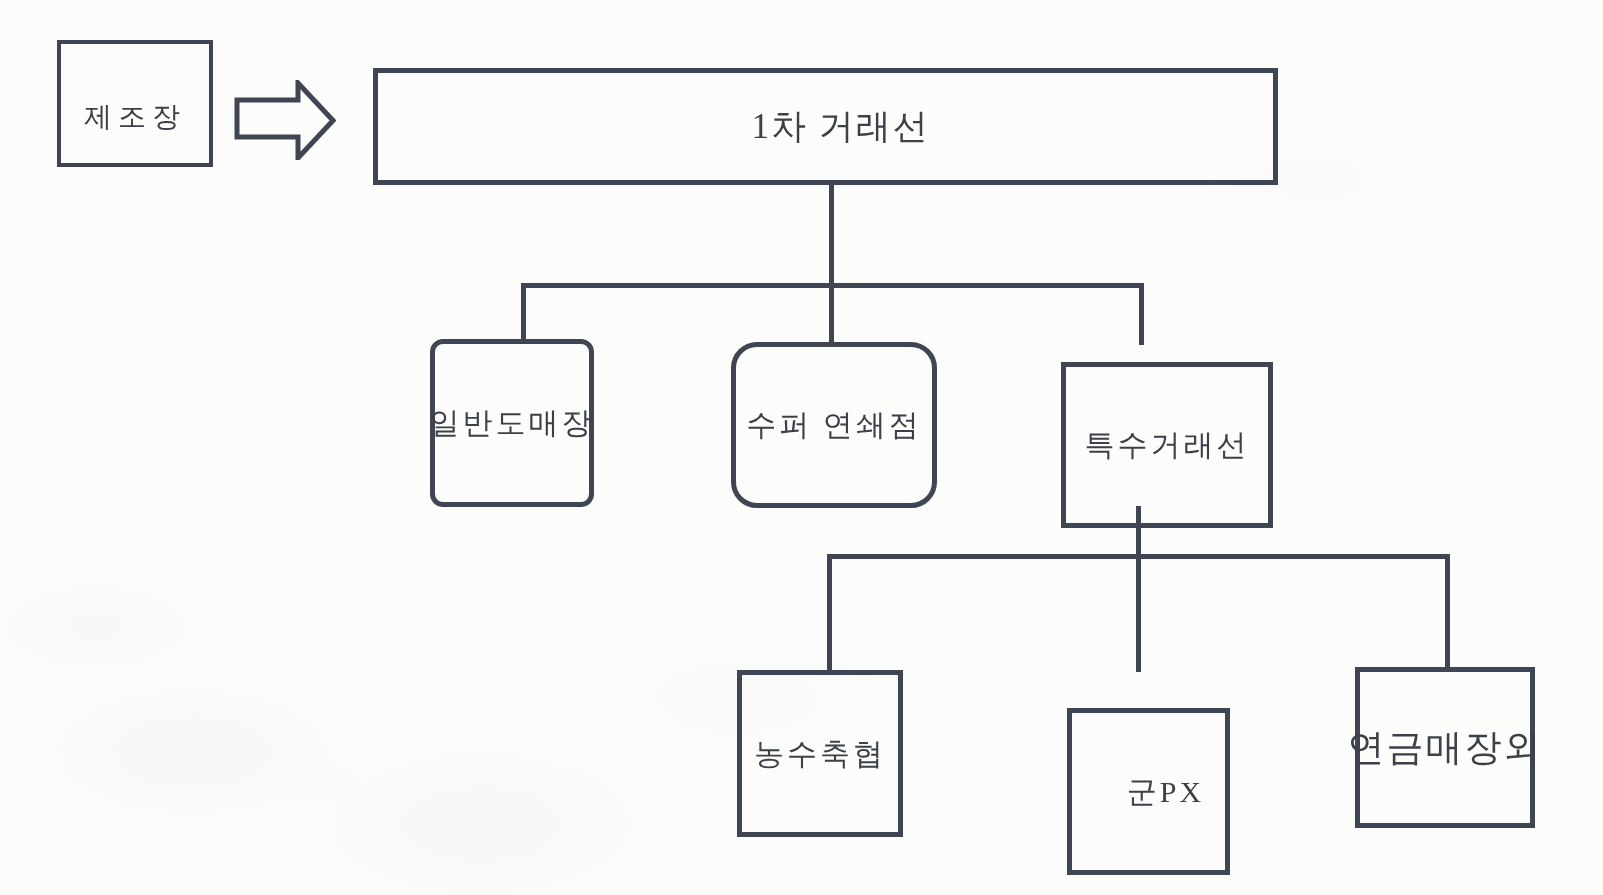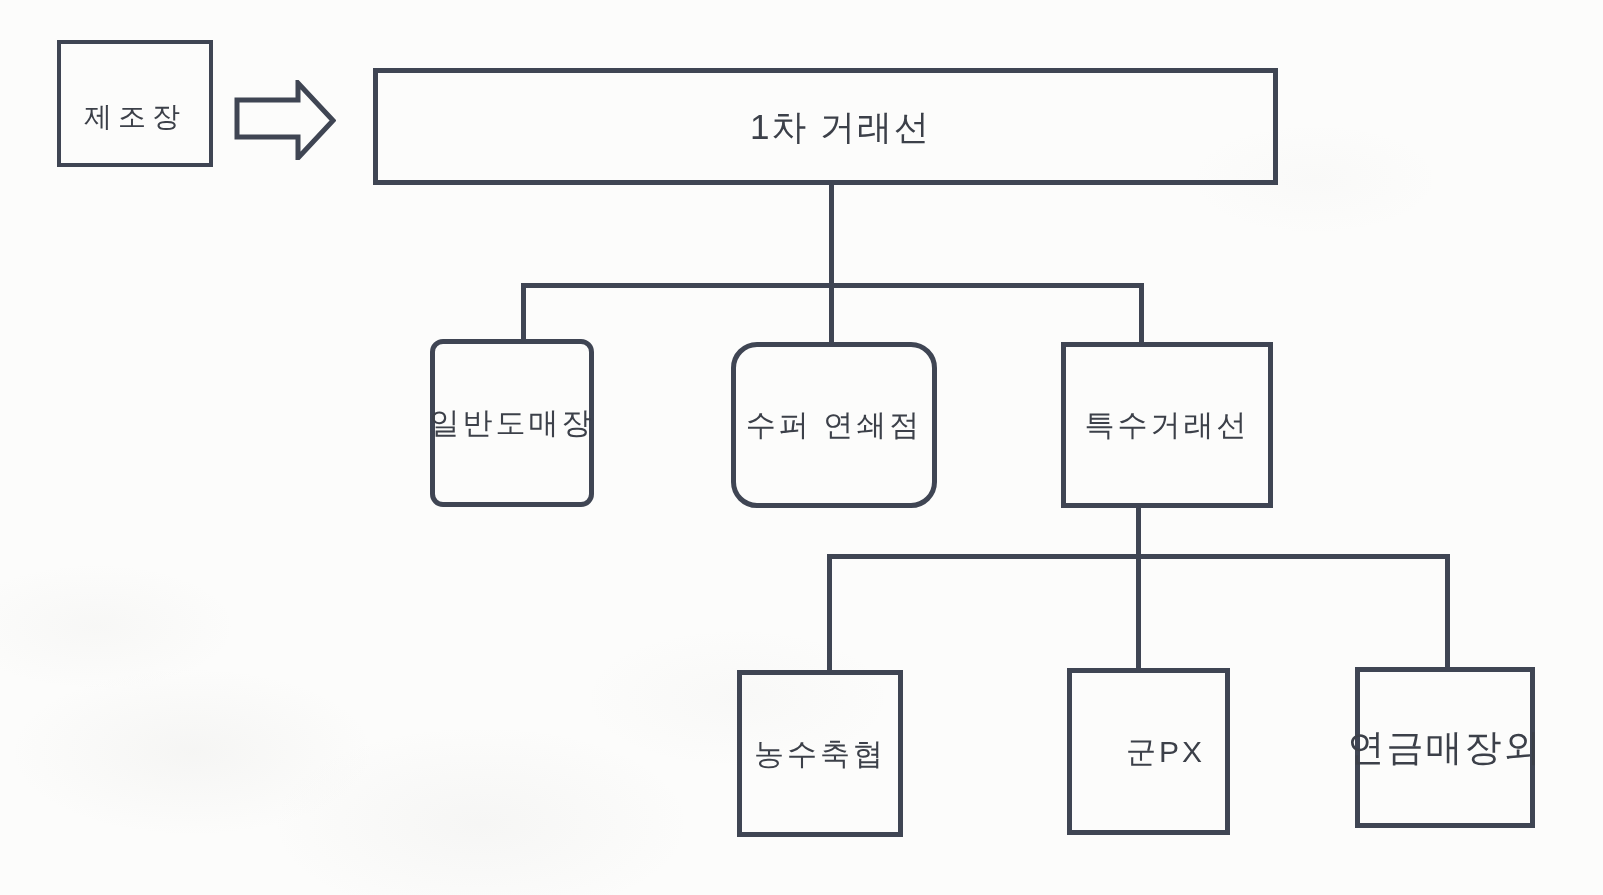"제조장" .canvas { font-family: none -> Liberation Serif, serif }
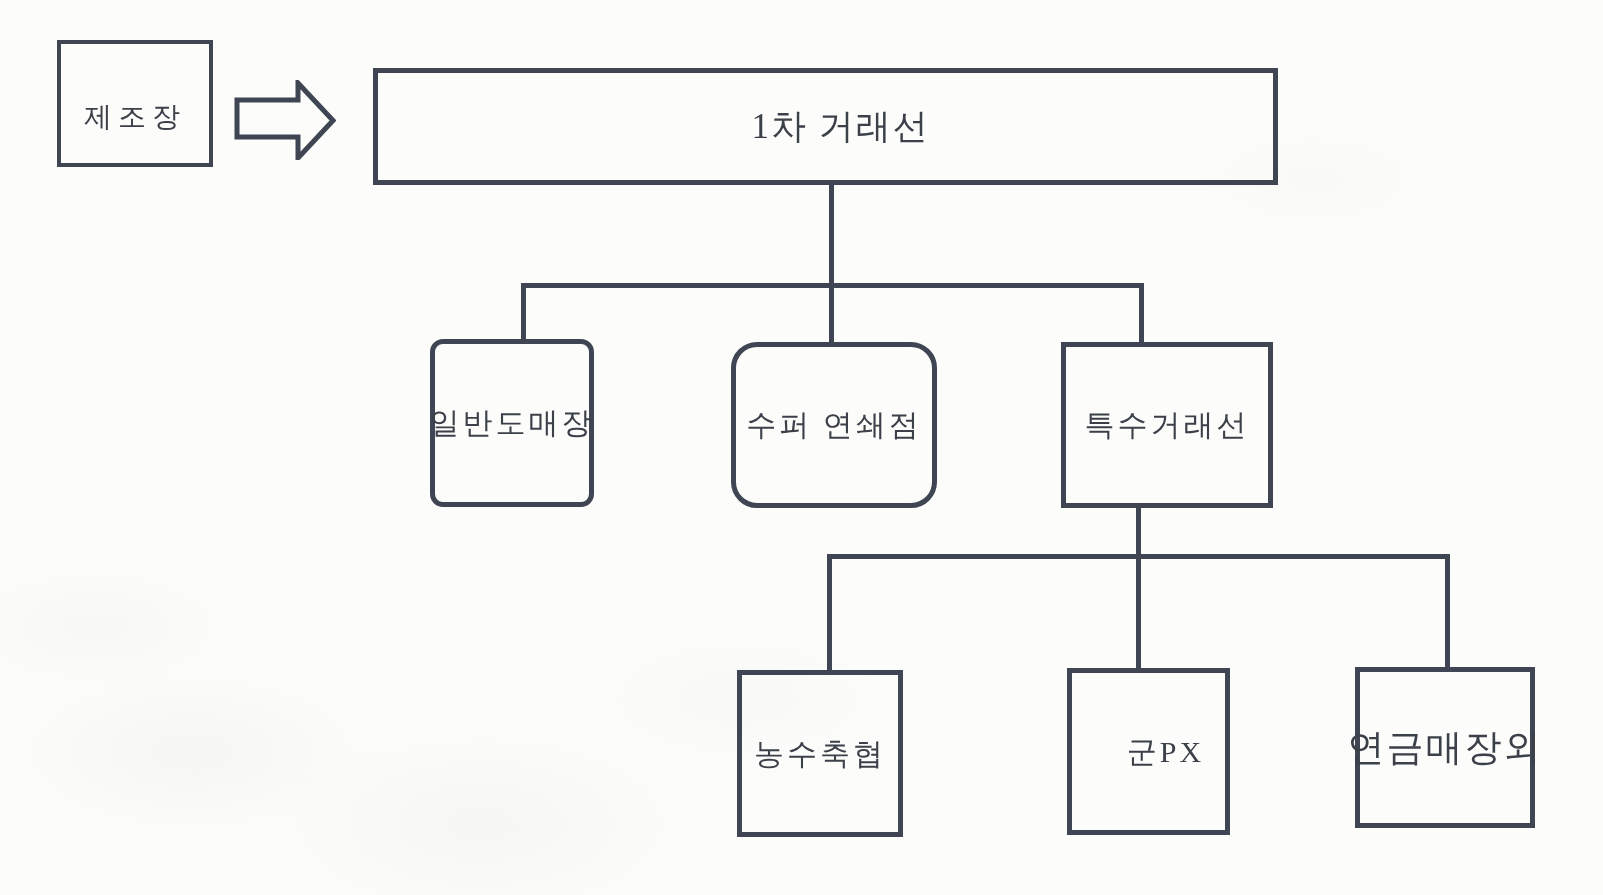"특수거래선" .n-special { top: 342px -> 362px }
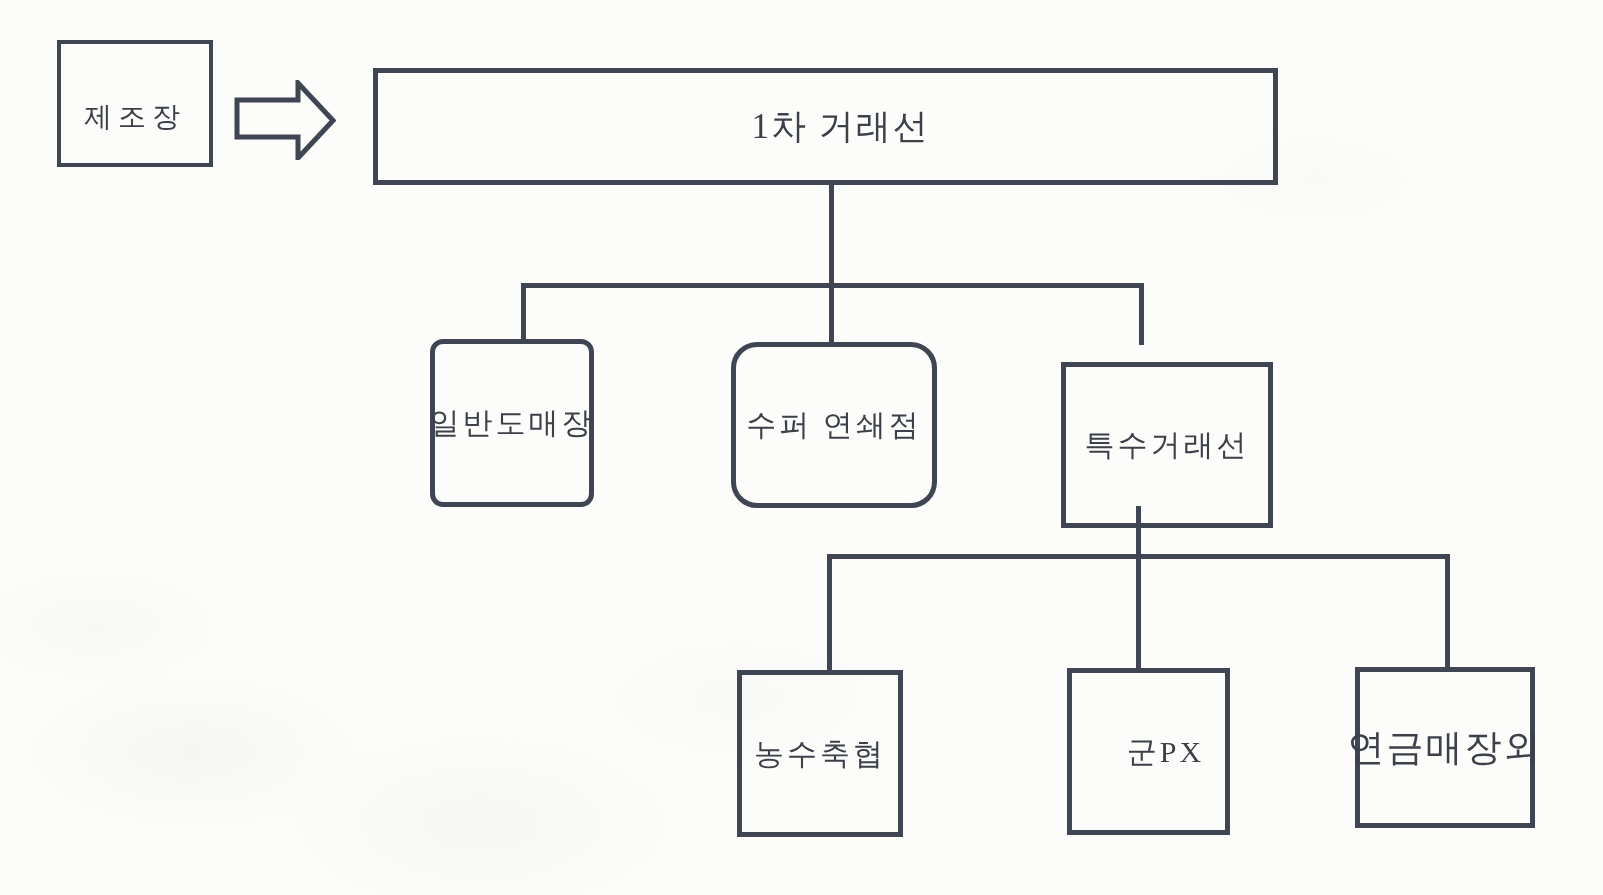"군PX" .n-px { top: 668px -> 708px }
